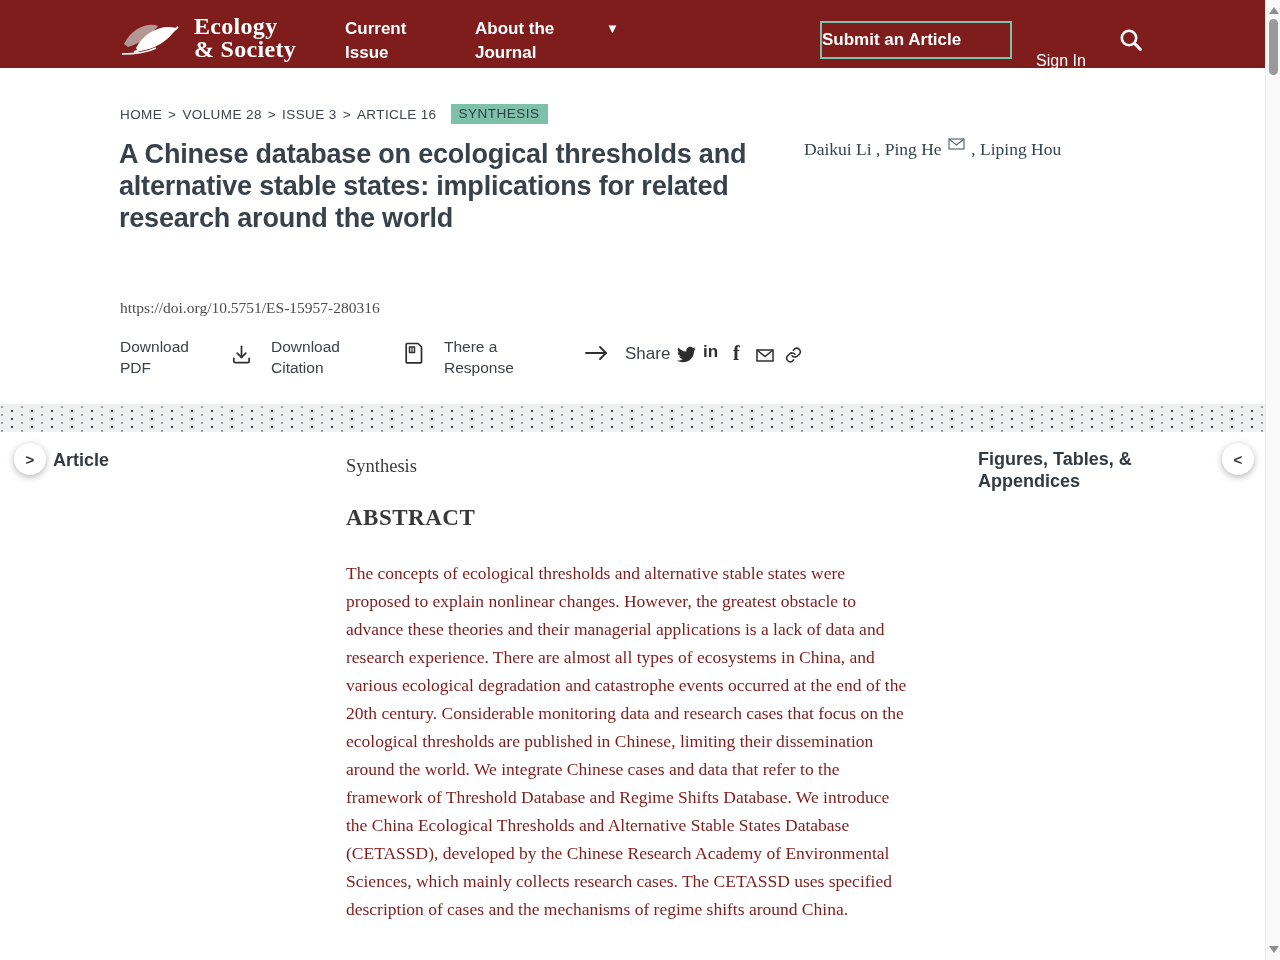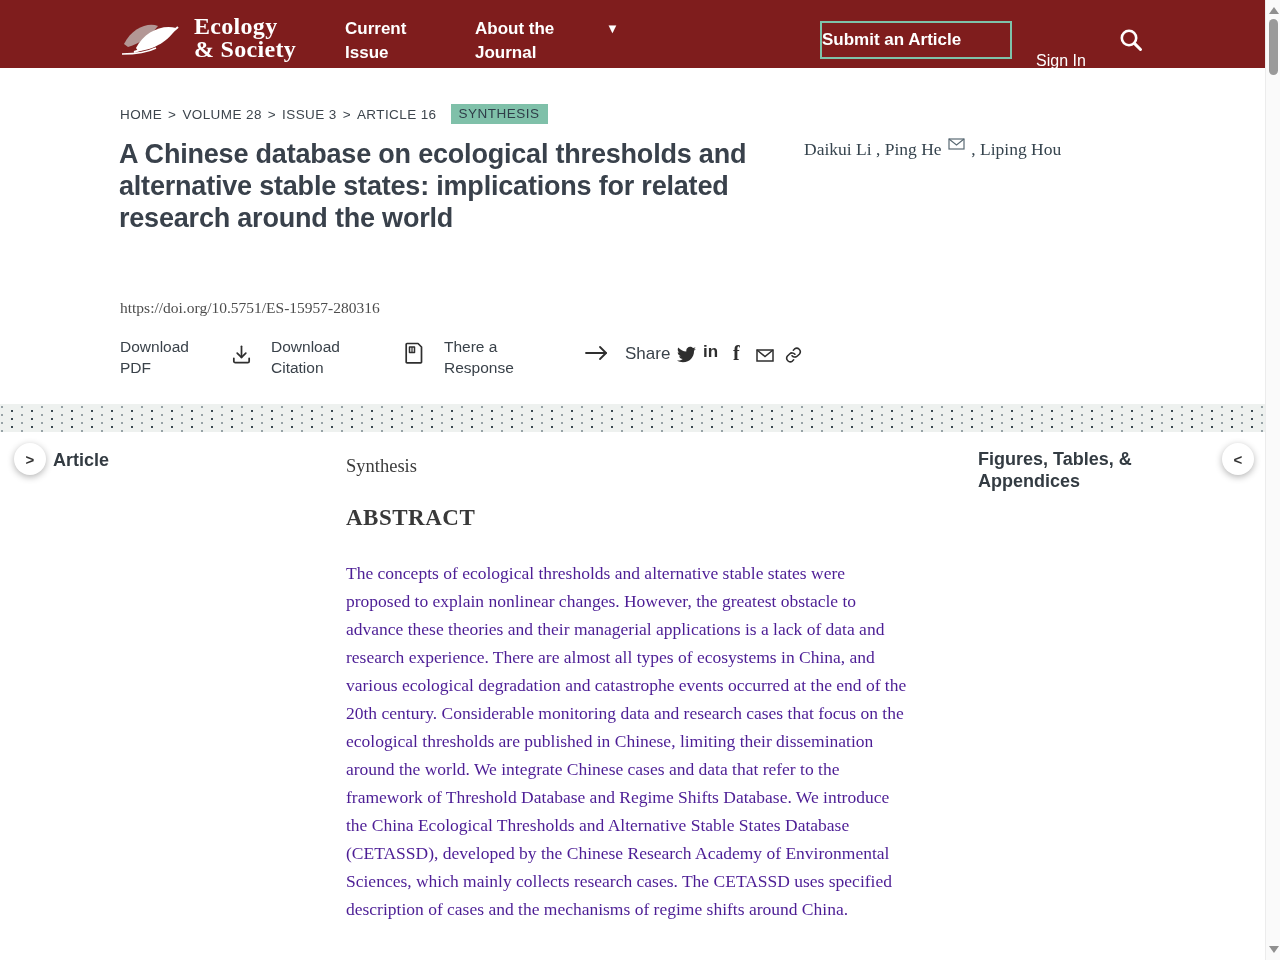"The concepts of ecological thresholds" .abstract-body { color: #4c1d95 -> #7f1d1d }
